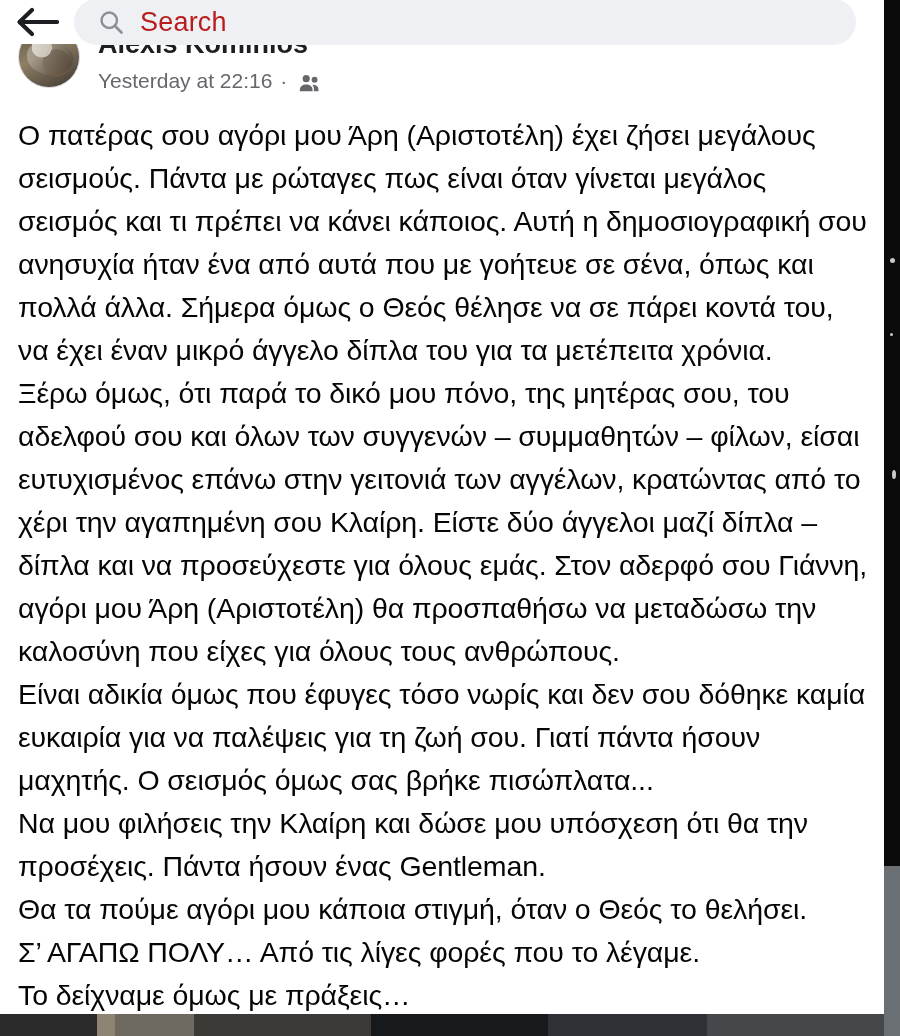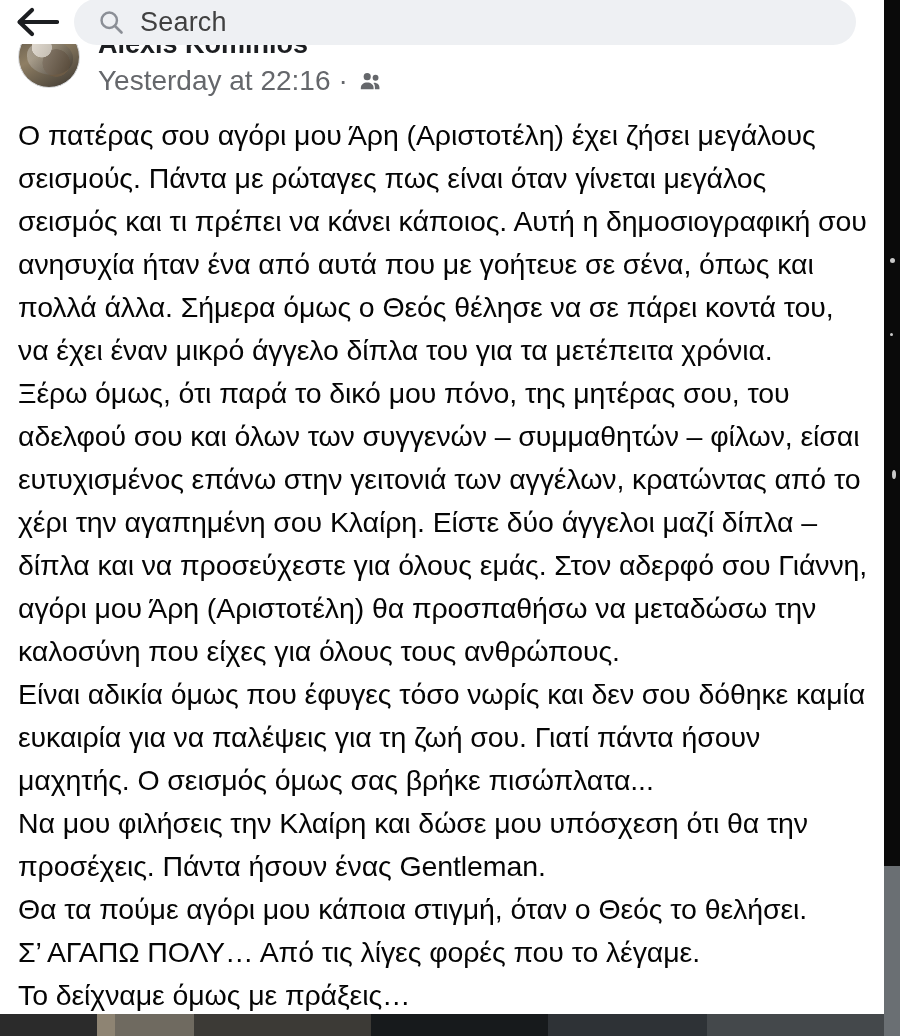"Search" .search-text { color: #404040 -> #b91c1c }
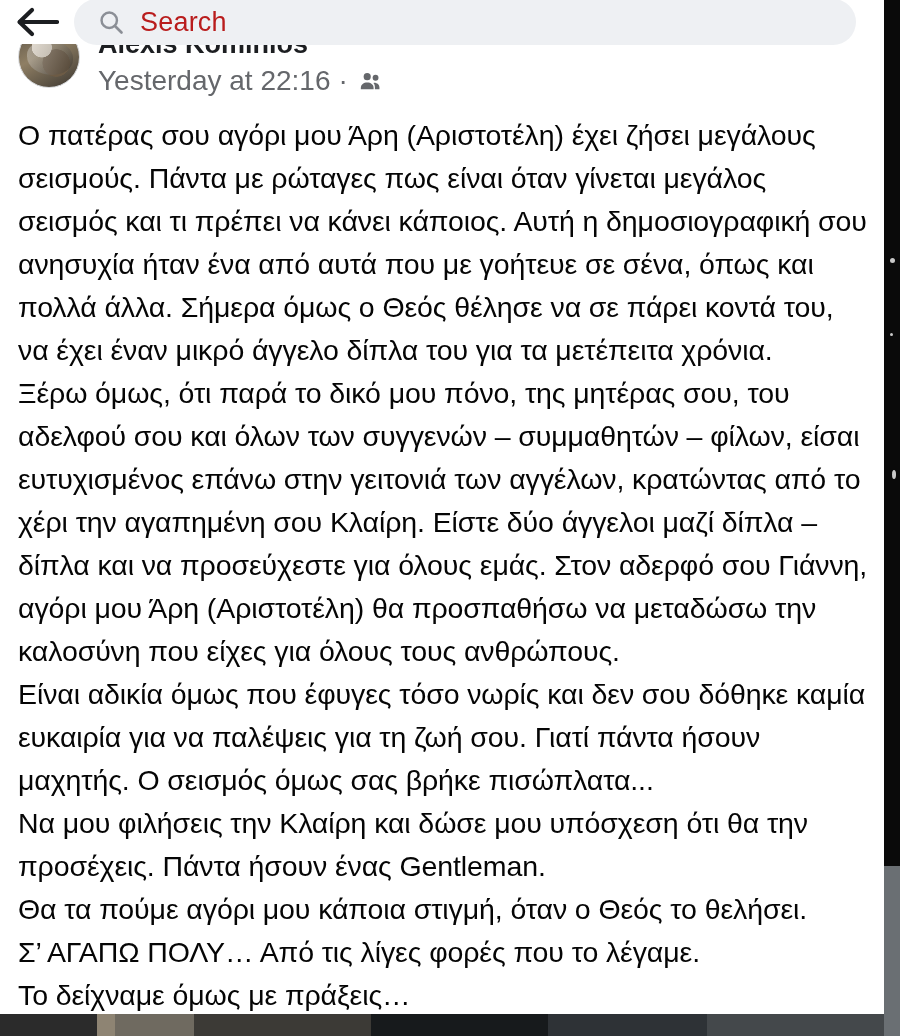"Yesterday at 22:16" .post-sub { align-items: center -> flex-end; font-size: 28px -> 21px }
